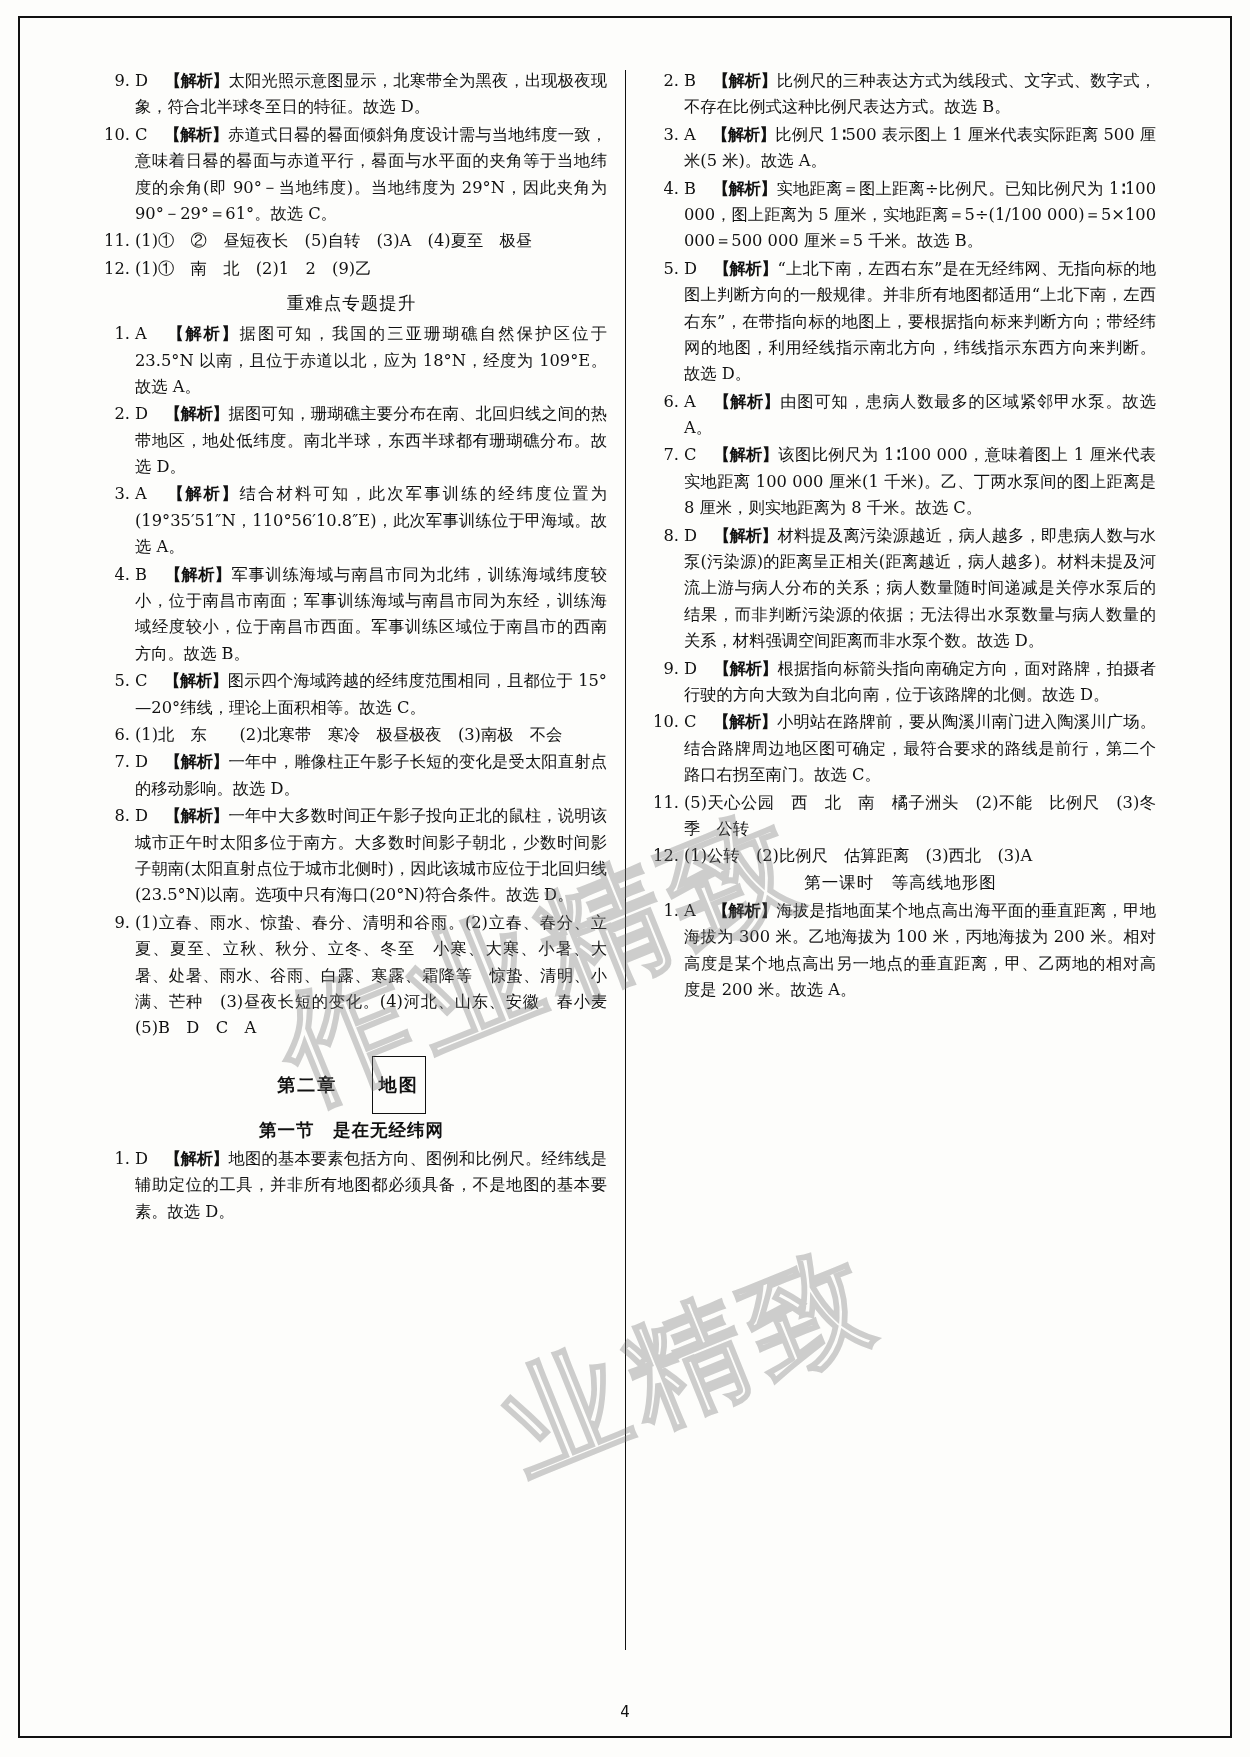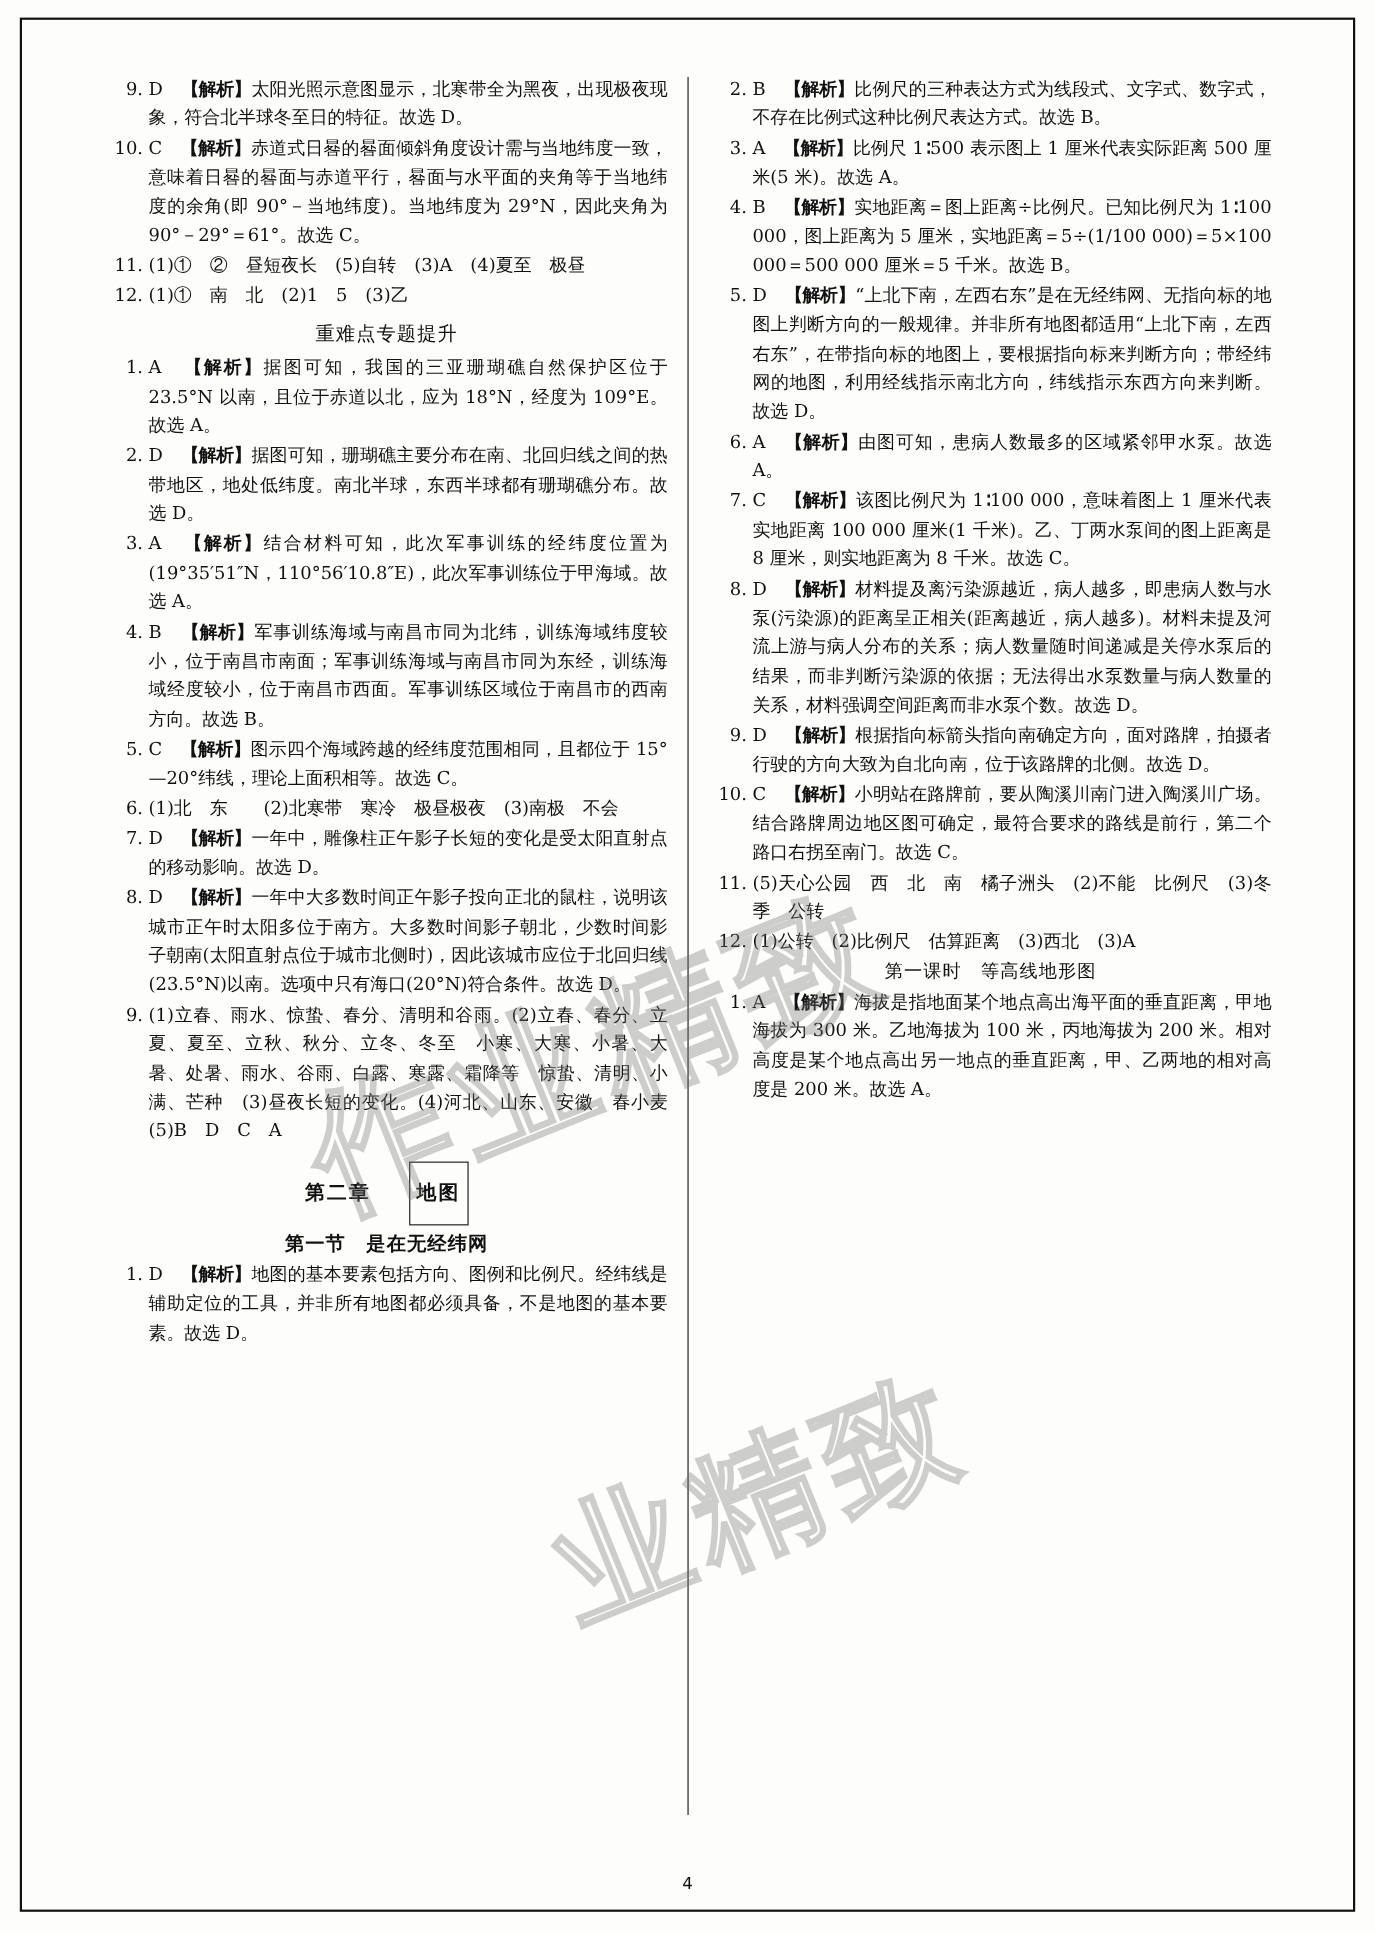"(1)① 南 北 (2)1 5" span.body { text: 5　(3 -> 2　(9 }
